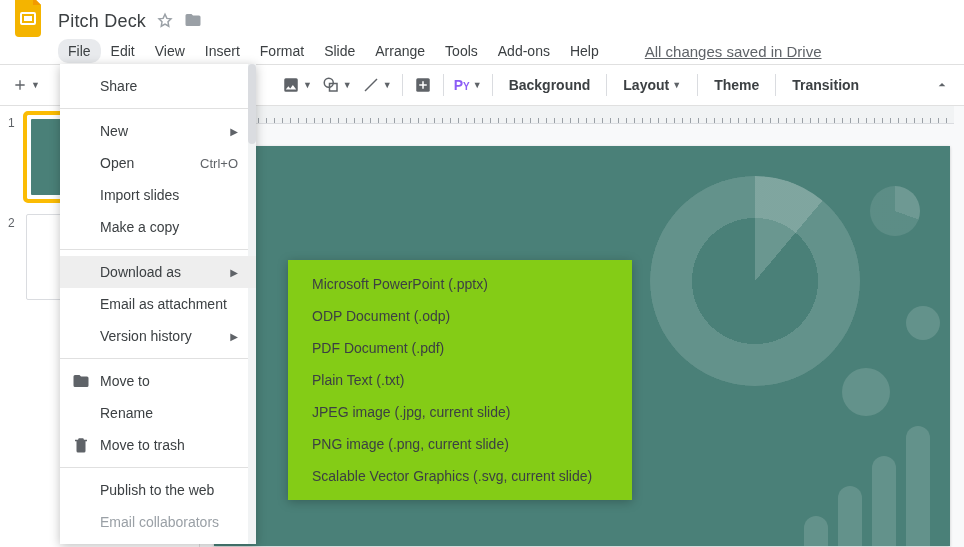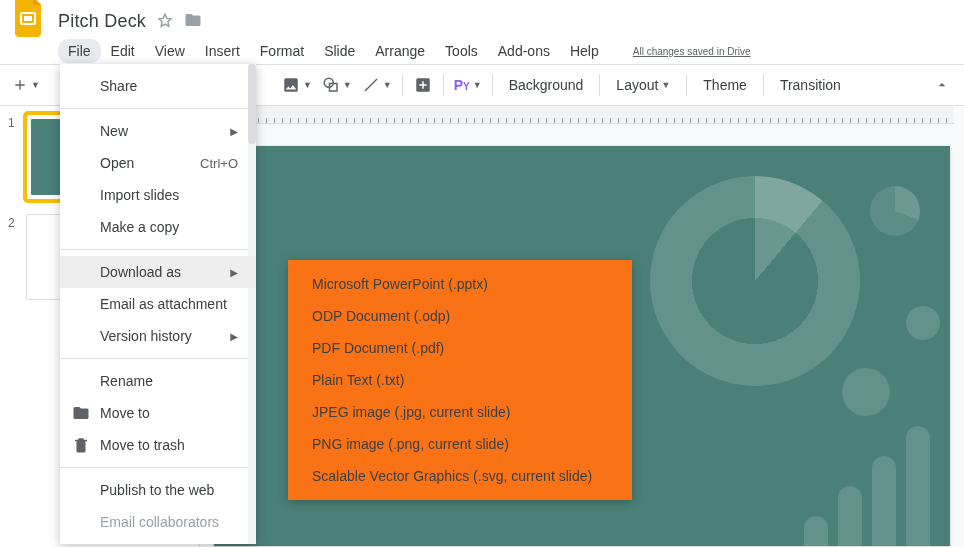"All changes saved in Drive" .save-status { font-size: 10px -> 15px; margin-left: 24px -> 36px }
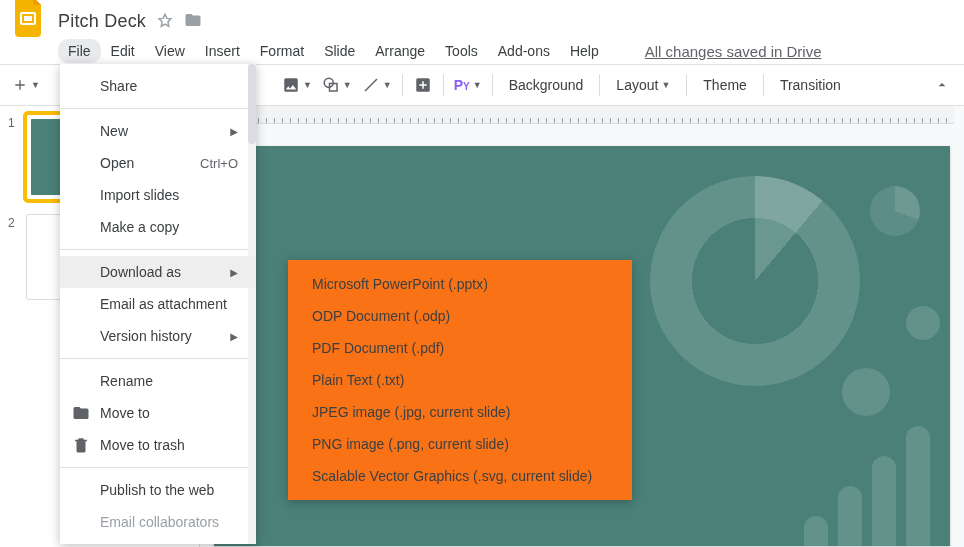"Background" .tbtn-text { font-weight: none -> bold }
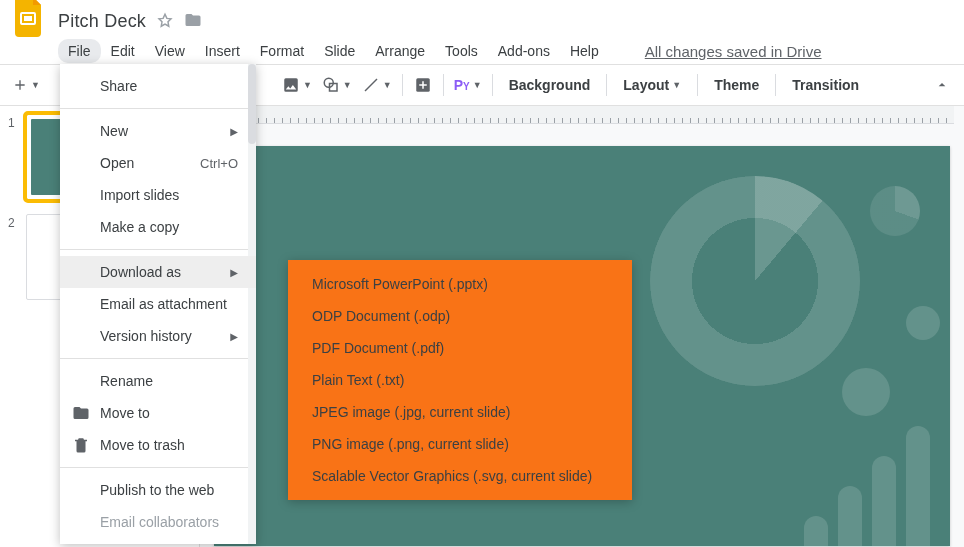"Microsoft PowerPoint (.pptx)" .submenu-popup { background: #f97316 -> #84cc16 }
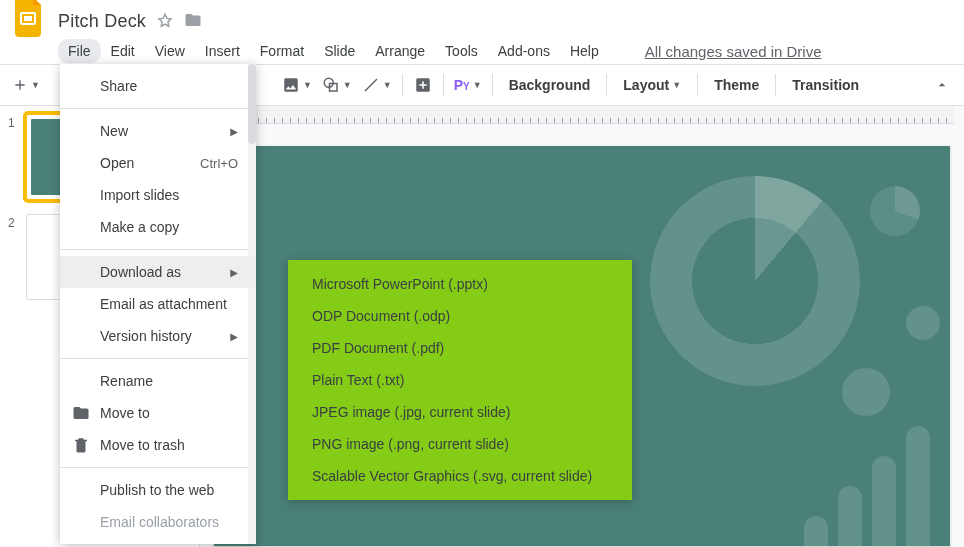"Rename" div.mi { order: before "Move to" -> after "Move to" }
